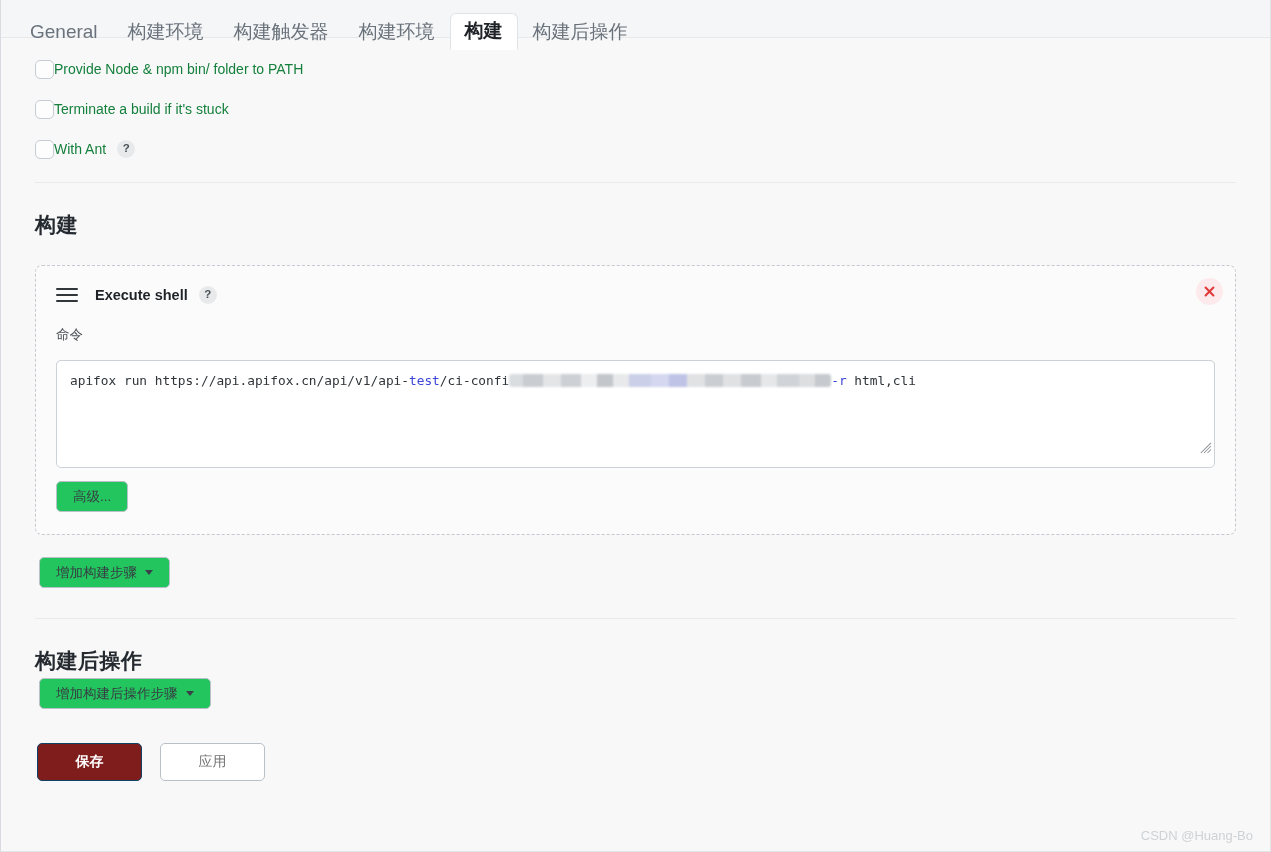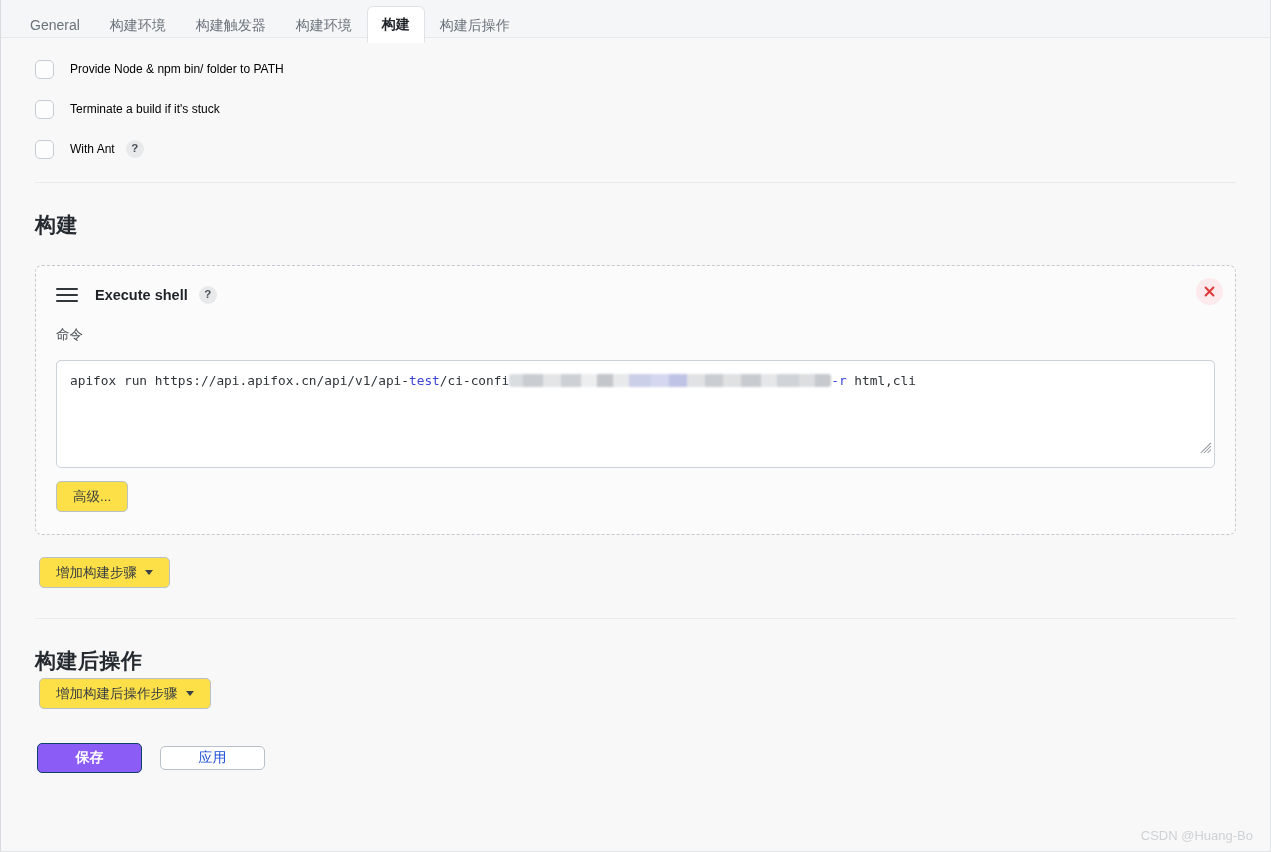"General" .tab { font-size: 14px -> 19px; top: 6px -> 13px }
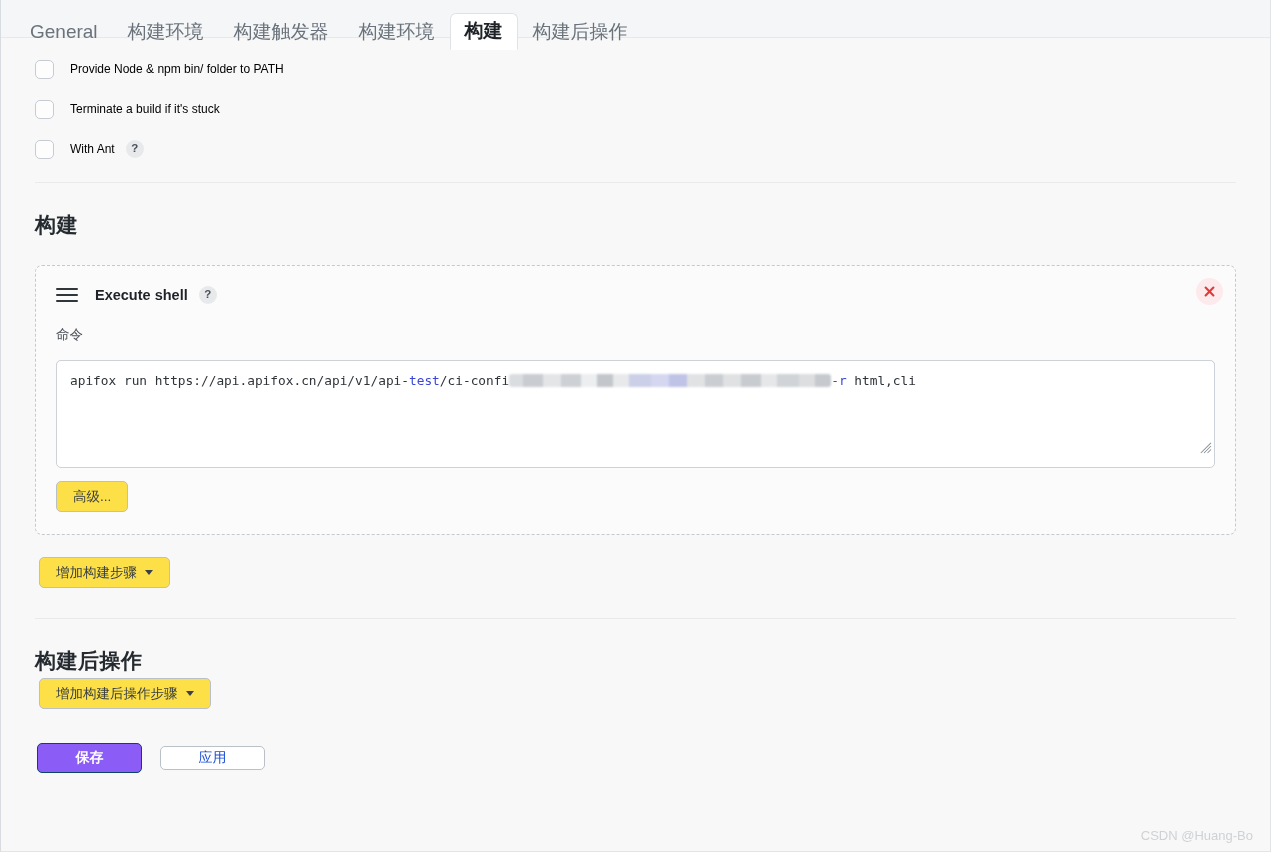"Provide Node & npm bin/" .cb-label { color: #000000 -> #15803d; font-size: 12px -> 14px; margin-left: 16px -> none }
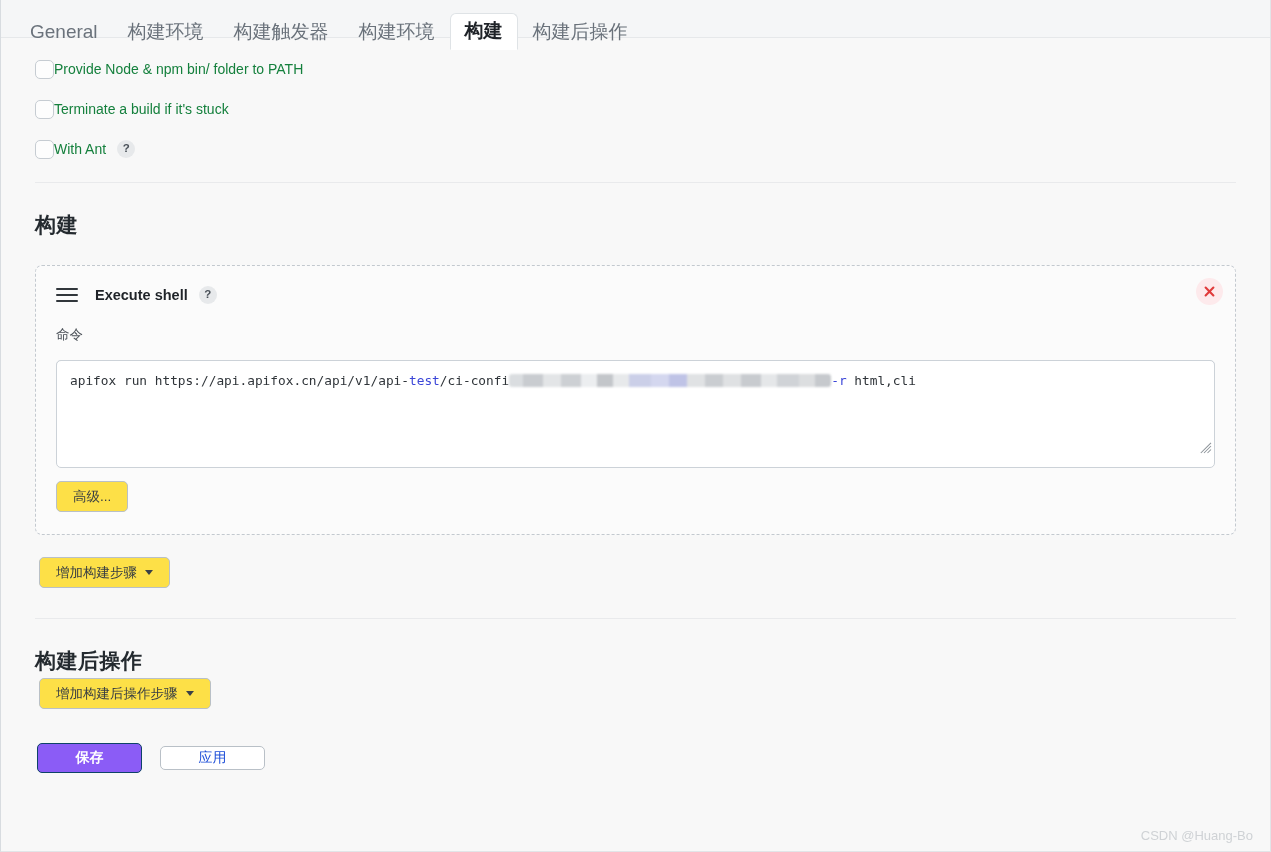"高级..." .btn { background: #fde047 -> #22c55e }
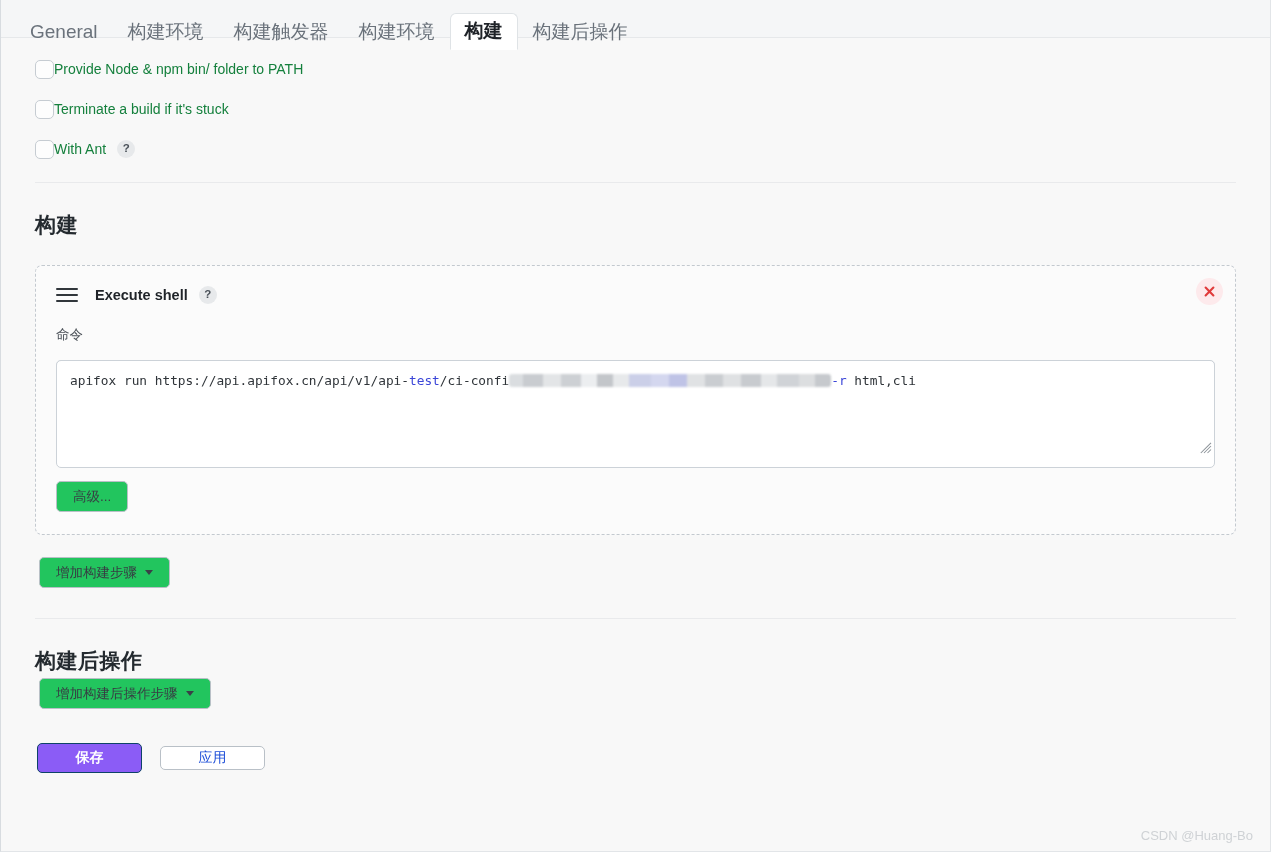"保存" .btn-save { background: #8b5cf6 -> #7f1d1d; height: 30px -> 38px }
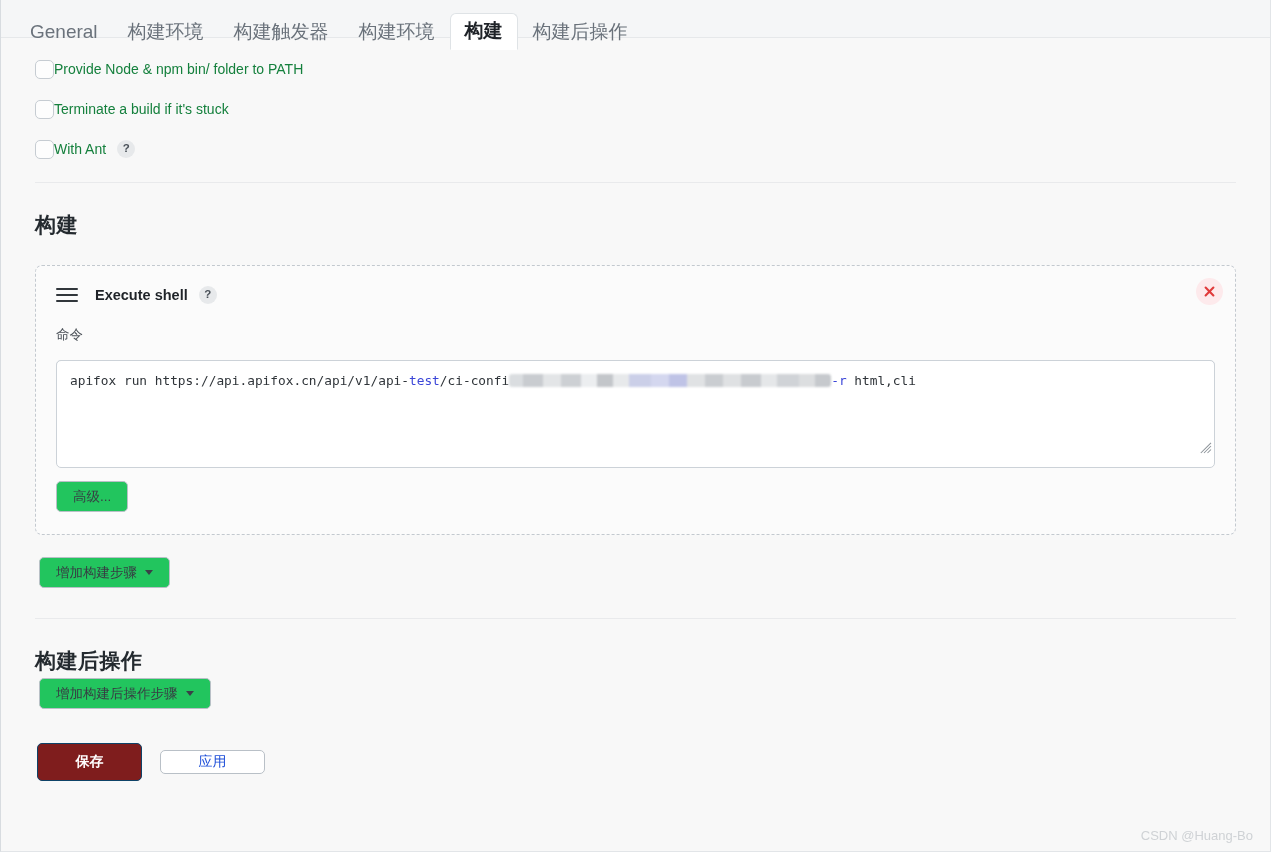"应用" .btn-apply { color: #1d4ed8 -> #737373; height: 24px -> 38px }
